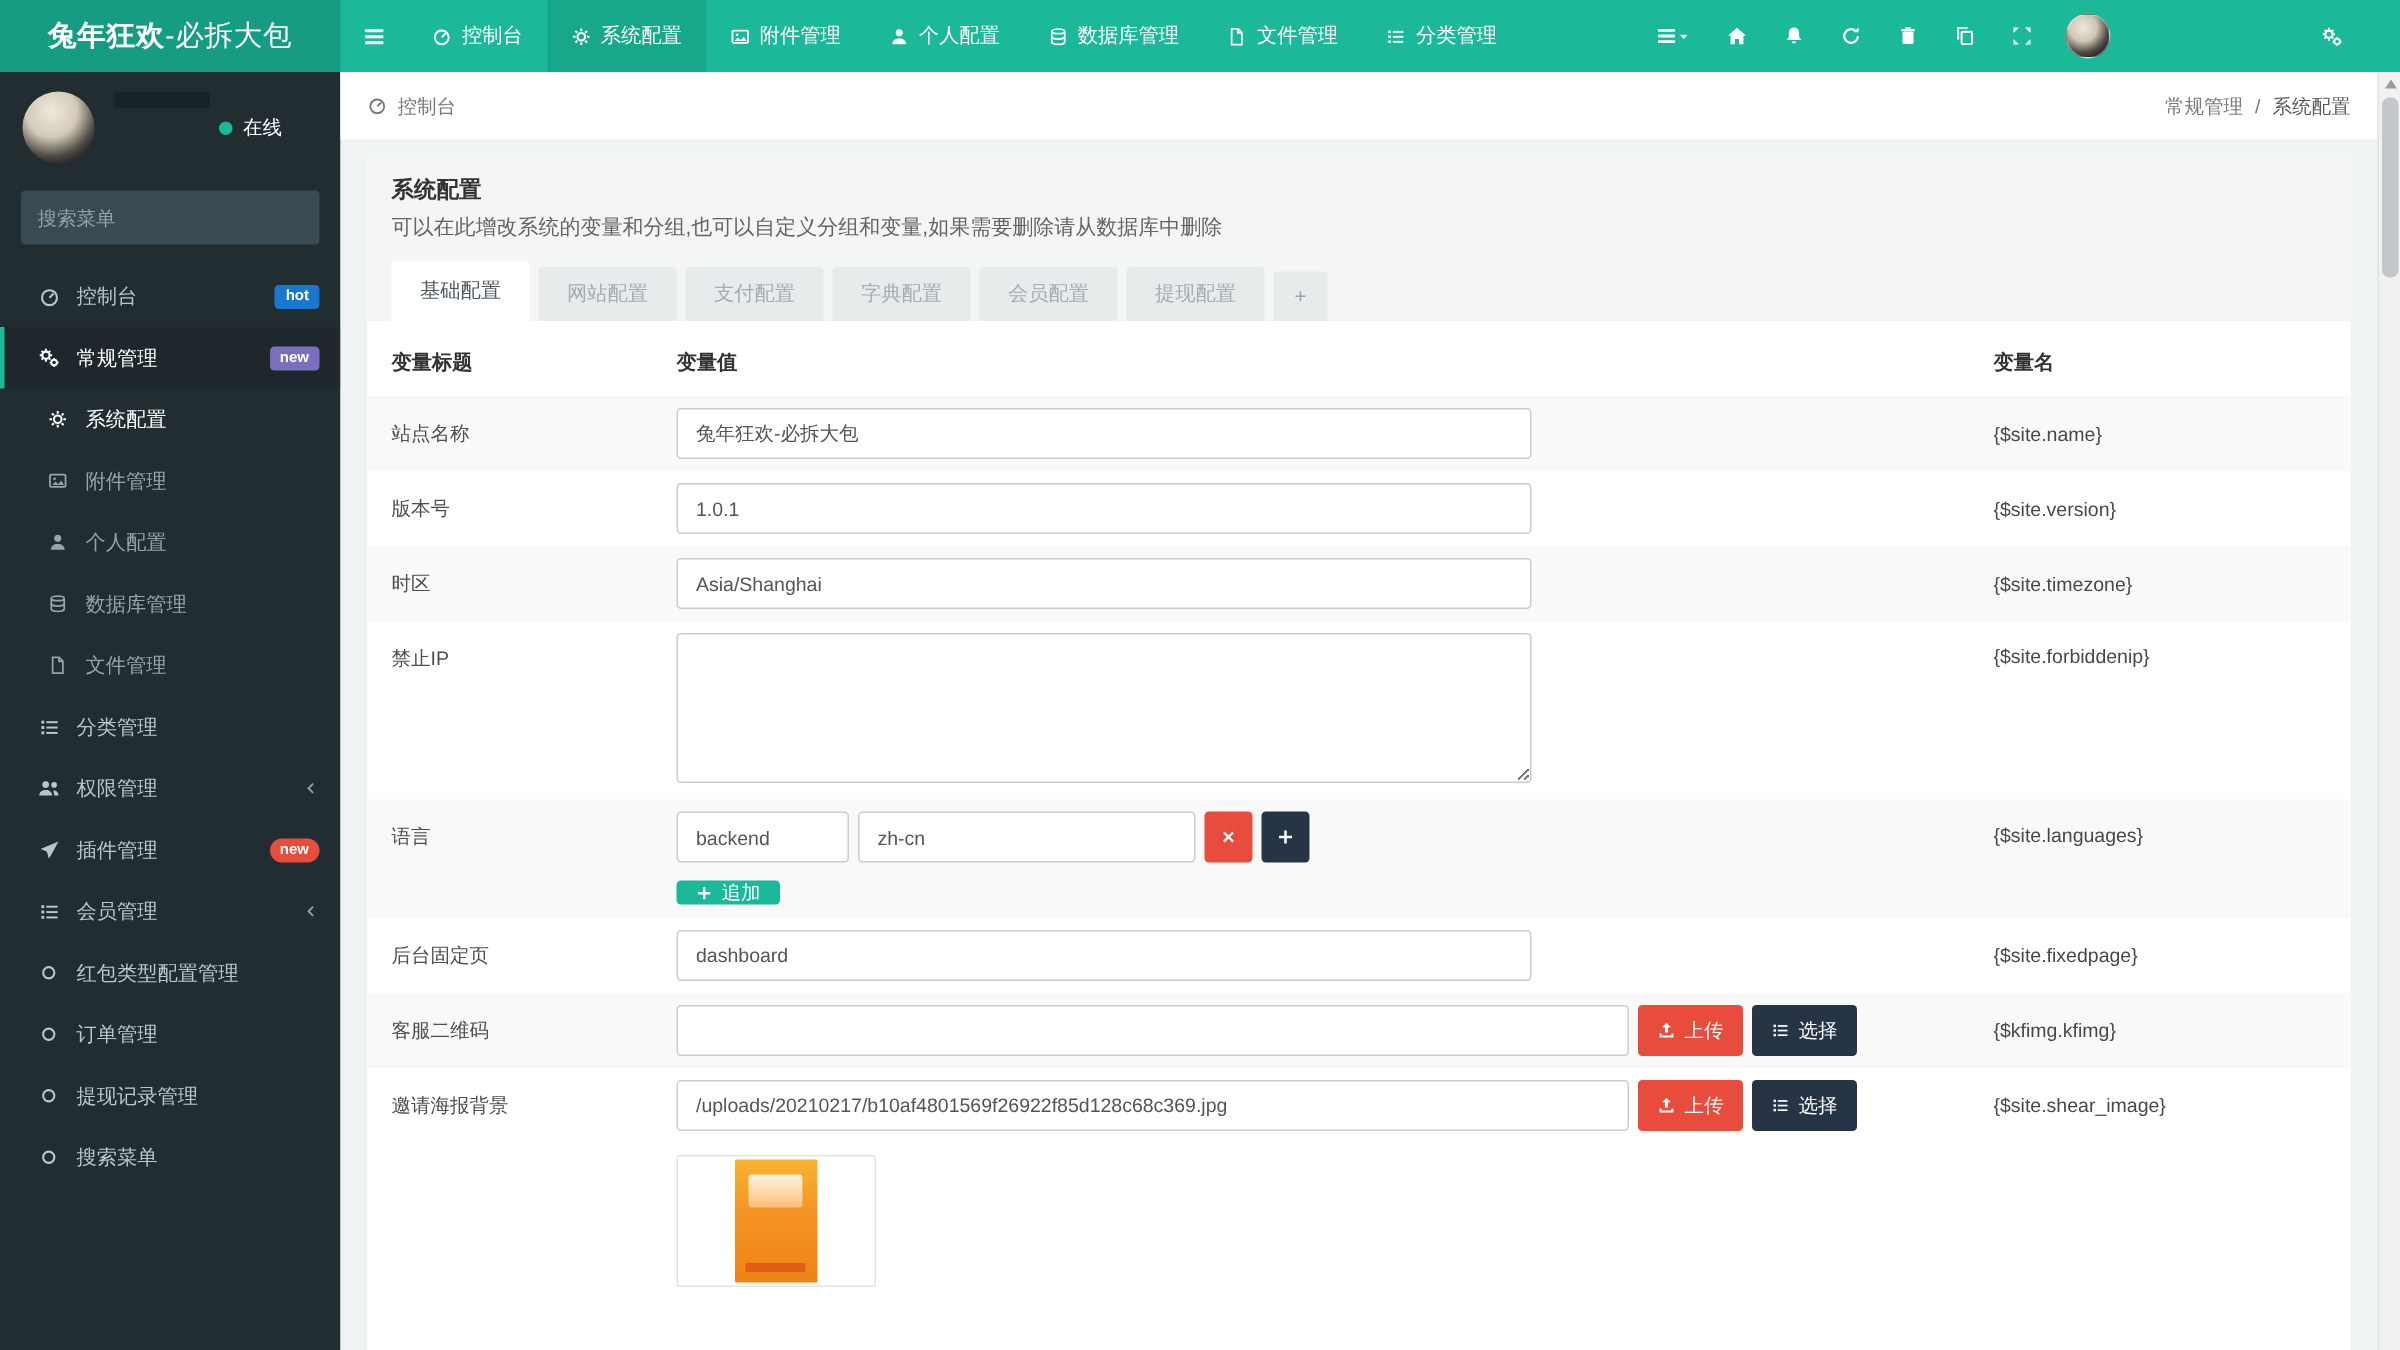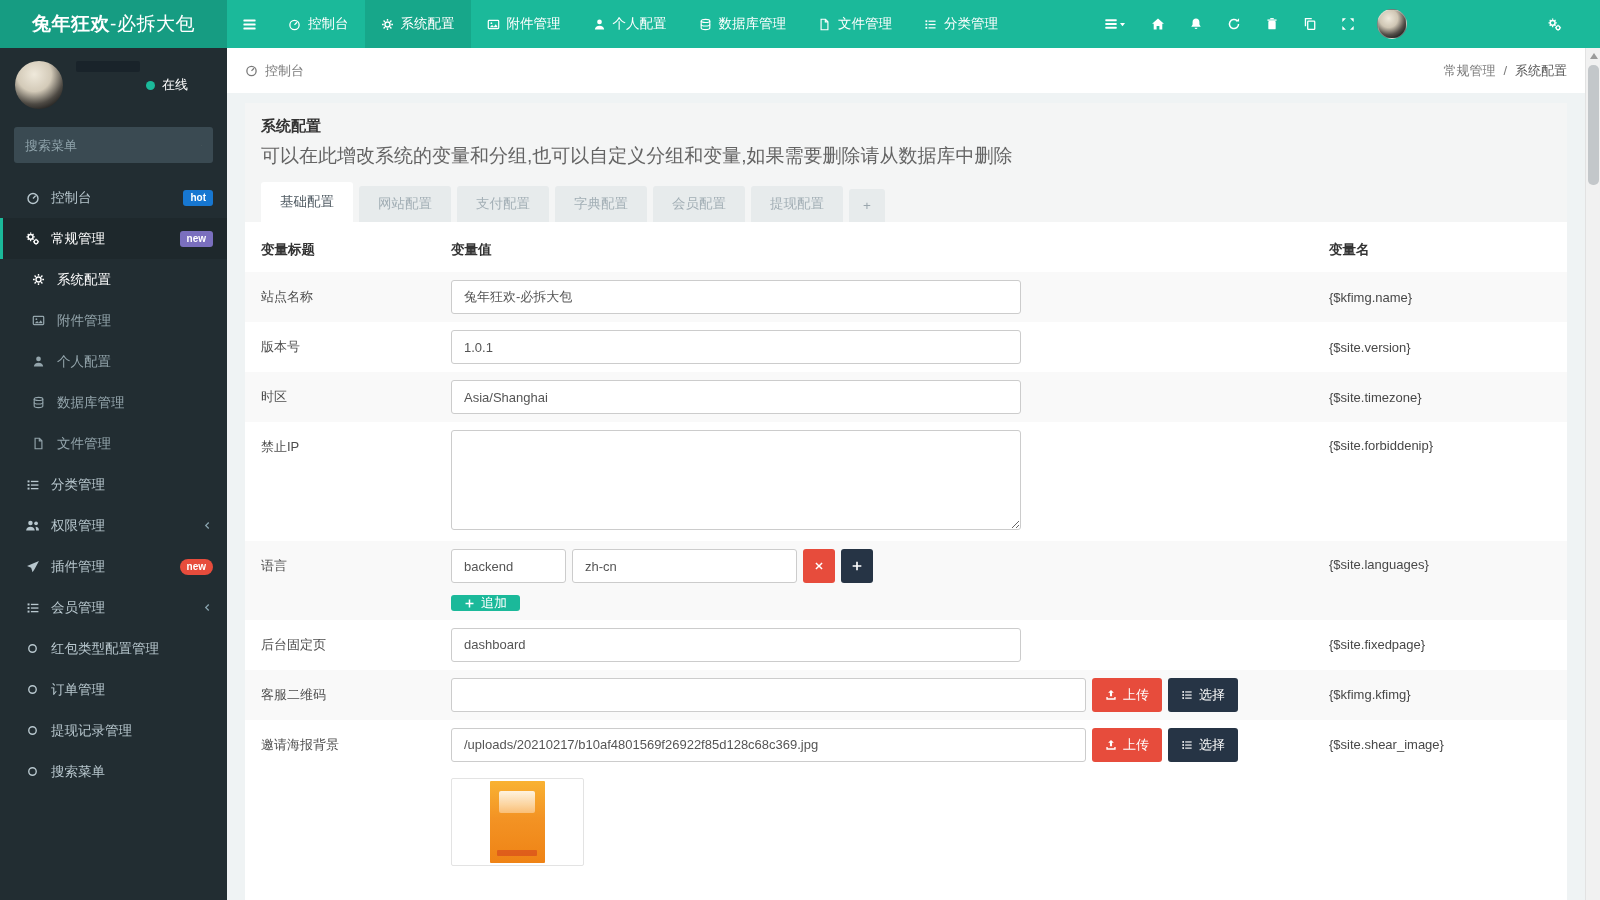"可以在此增改系统的变量和分组,也可以自定义分组和变量,如果需要删除请从数据库中删" .panel-desc { font-size: 19px -> 14px }
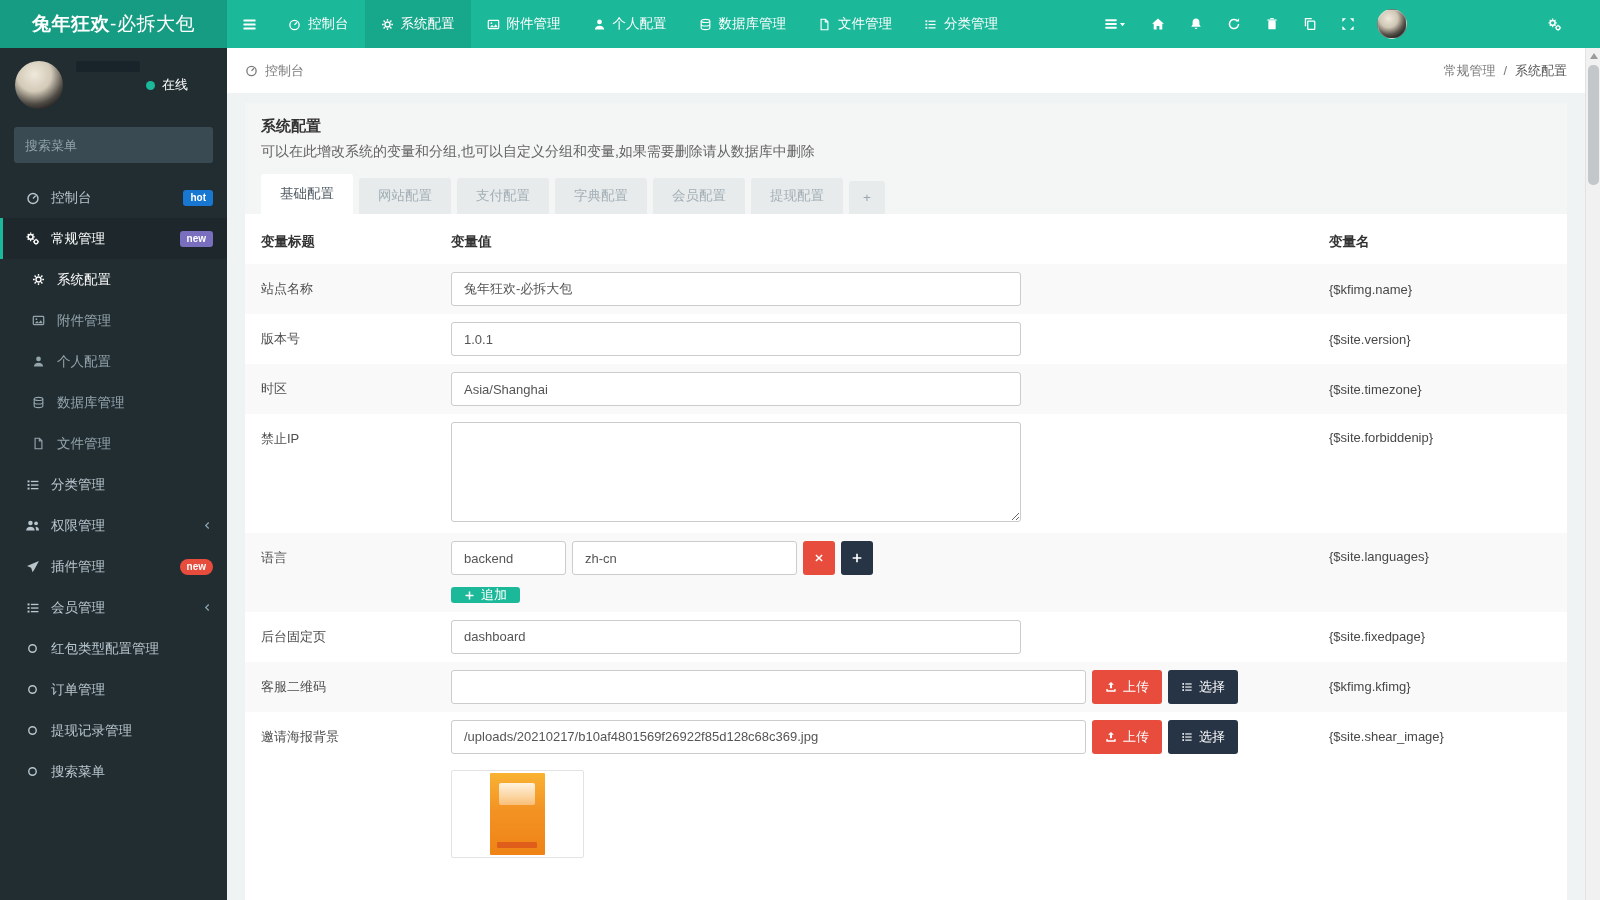"{$kfimg.name}" div.varname { text: $kfimg.name -> $site.name }
